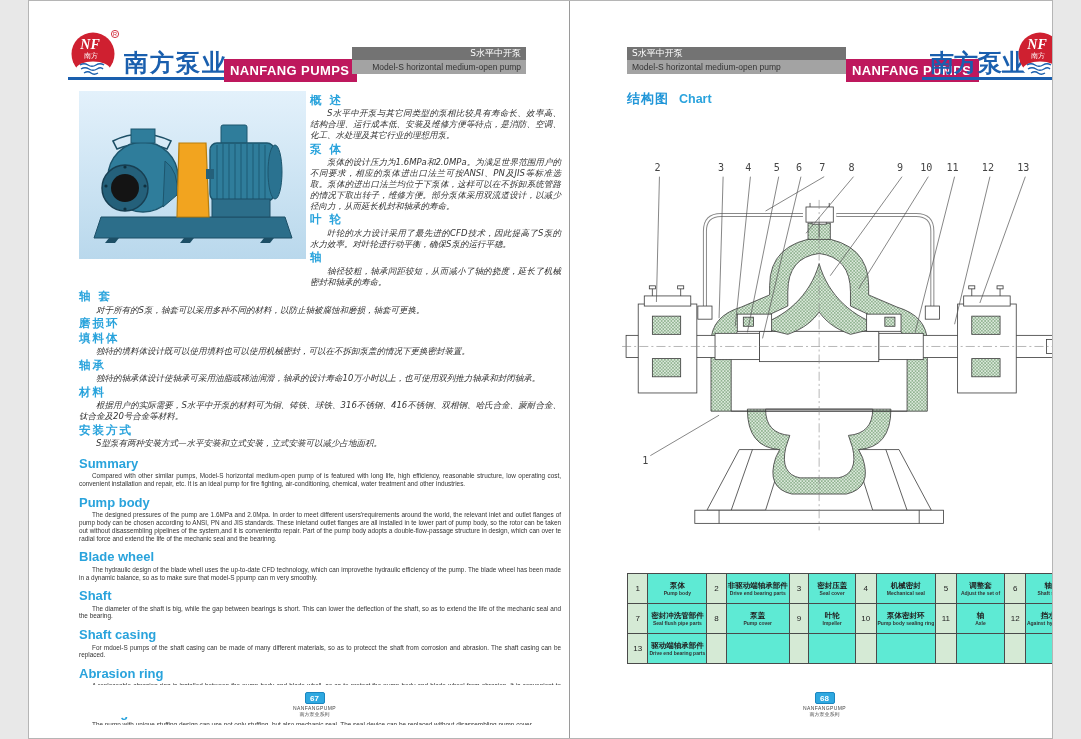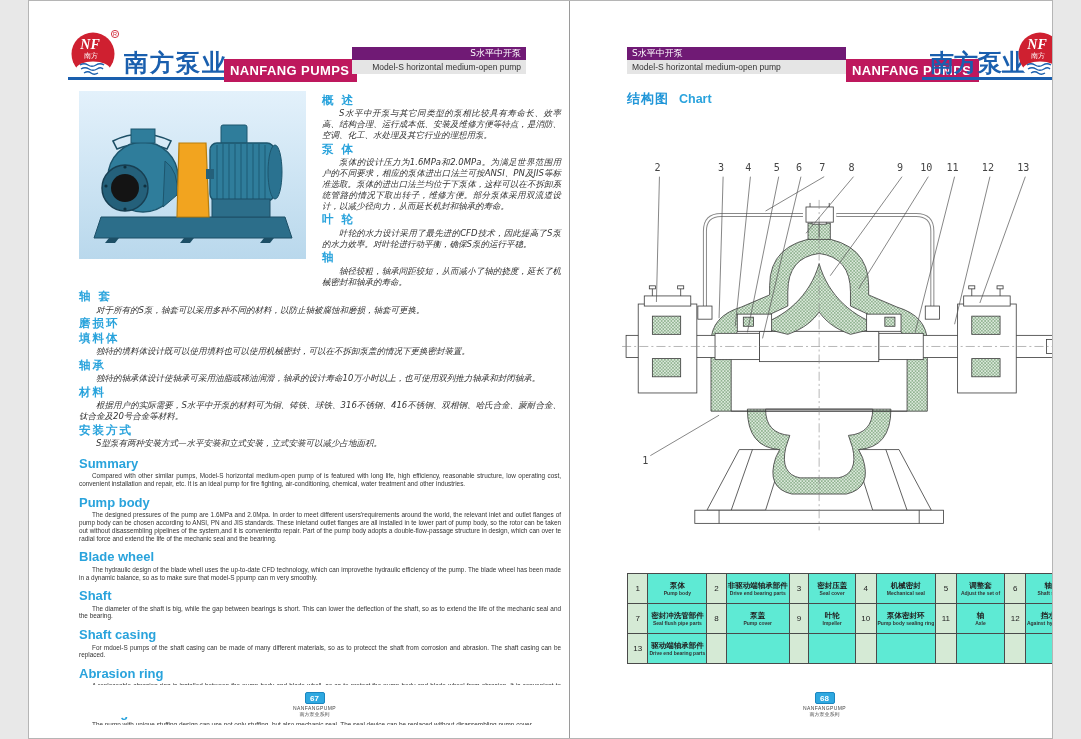"S水平中开泵" .bar-gray { background: #701a75 -> #737373 }
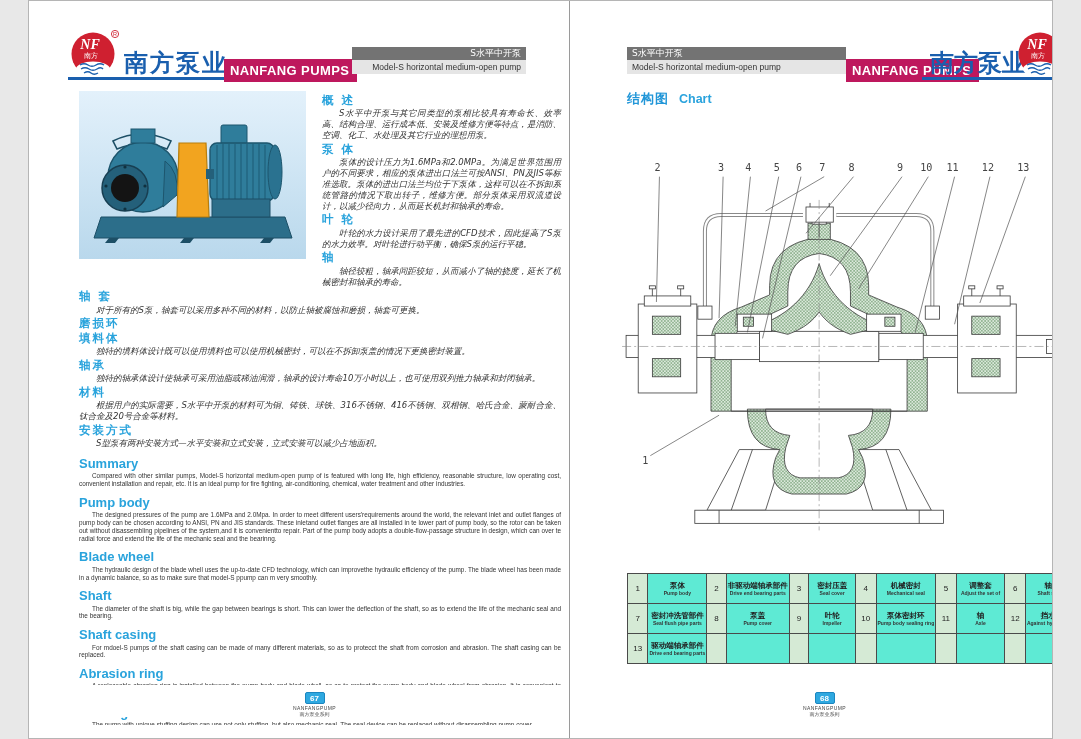"Model-S horizontal medium-open pump" .bar-blue { background: #e5e5e5 -> #a3a3a3 }
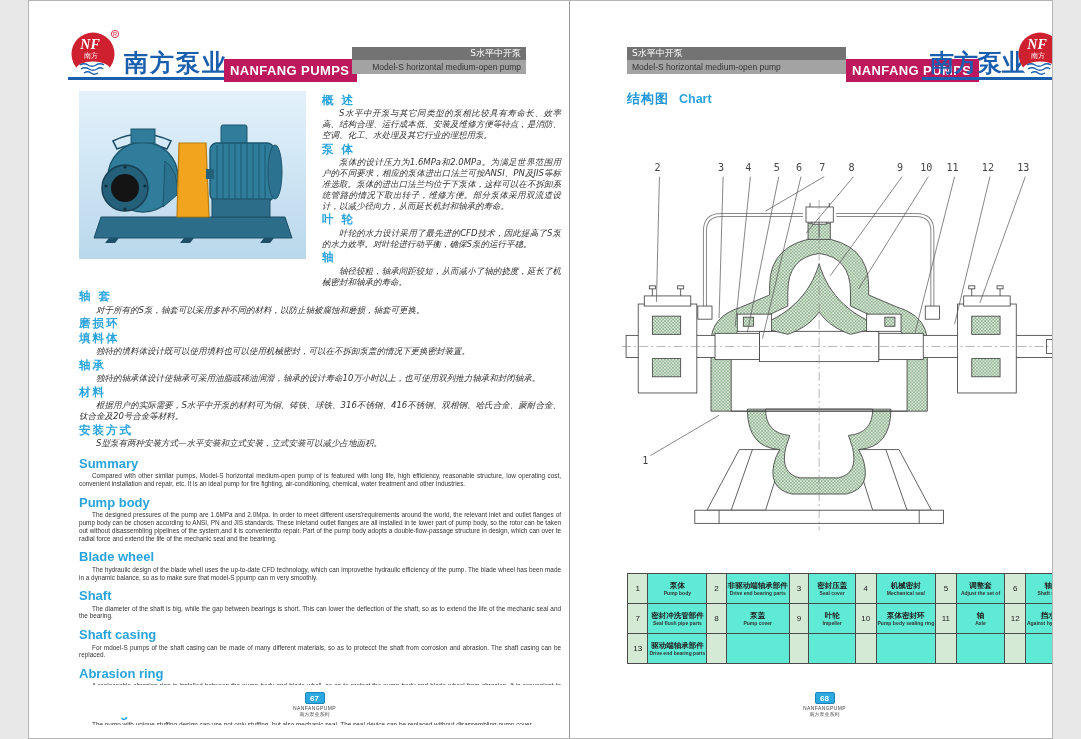"概 述" .photo-row { gap: 16px -> 4px }
